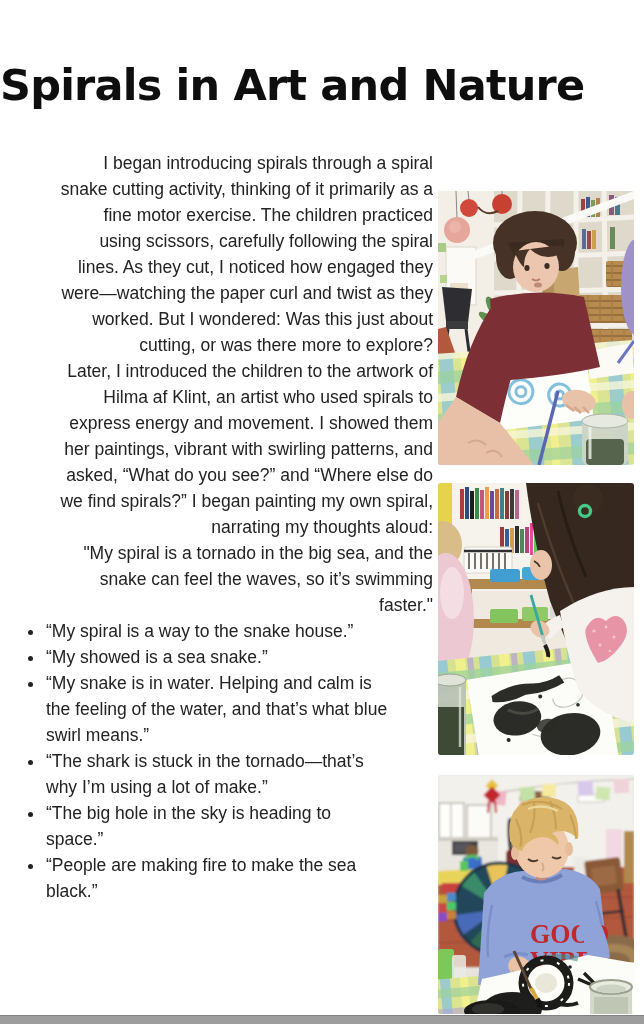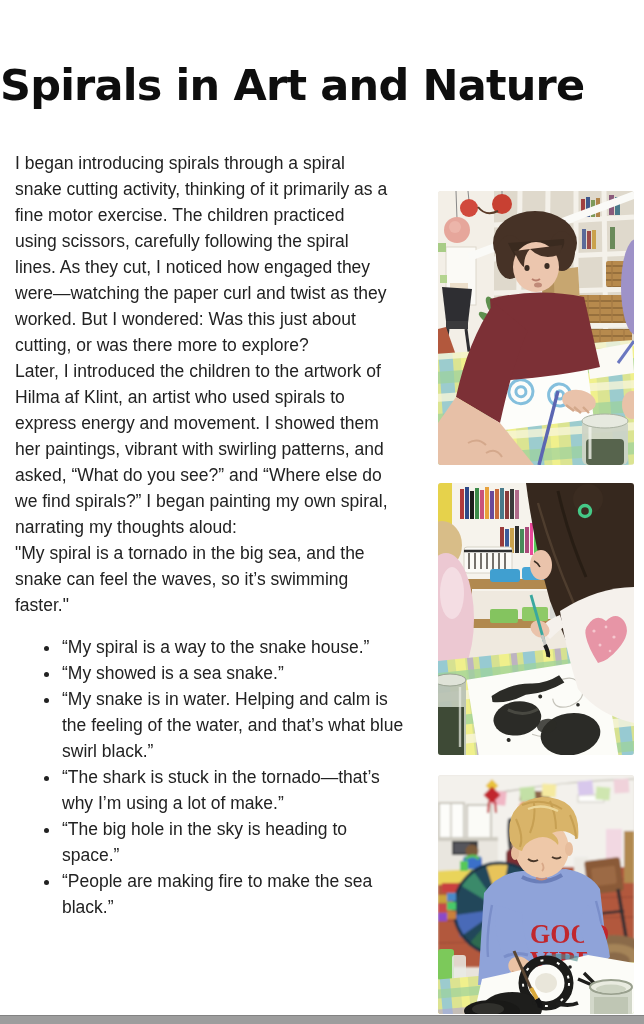"I began introducing spirals through" .text-col p { text-align: none -> right }
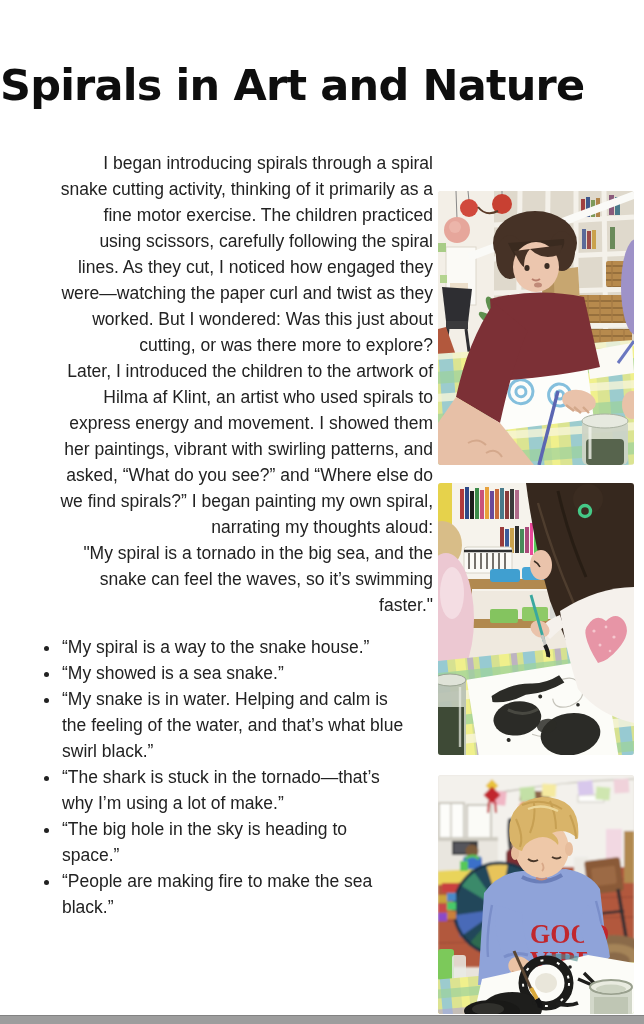"“My spiral is a way" .text-col ul { margin: 16px -> 0 }
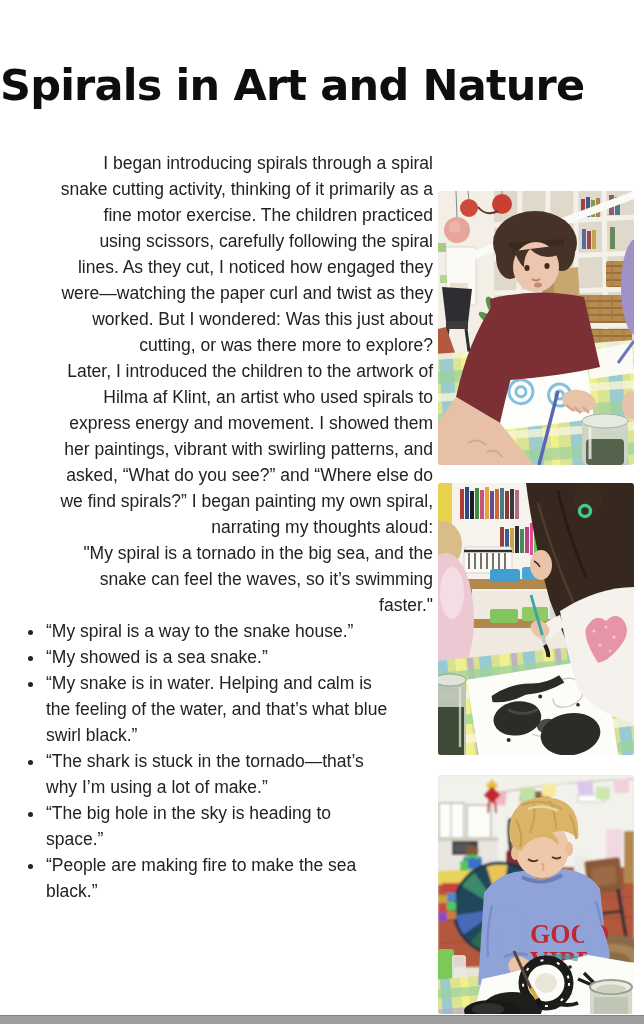"“My snake is in water." li { text: black -> means }
